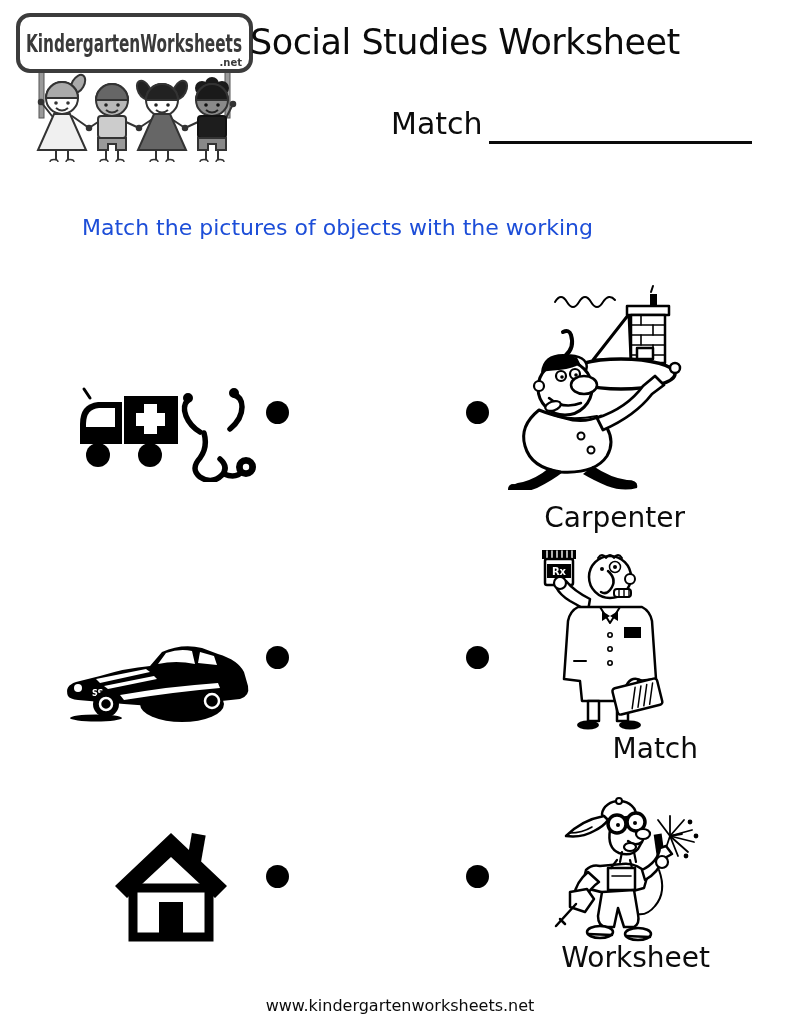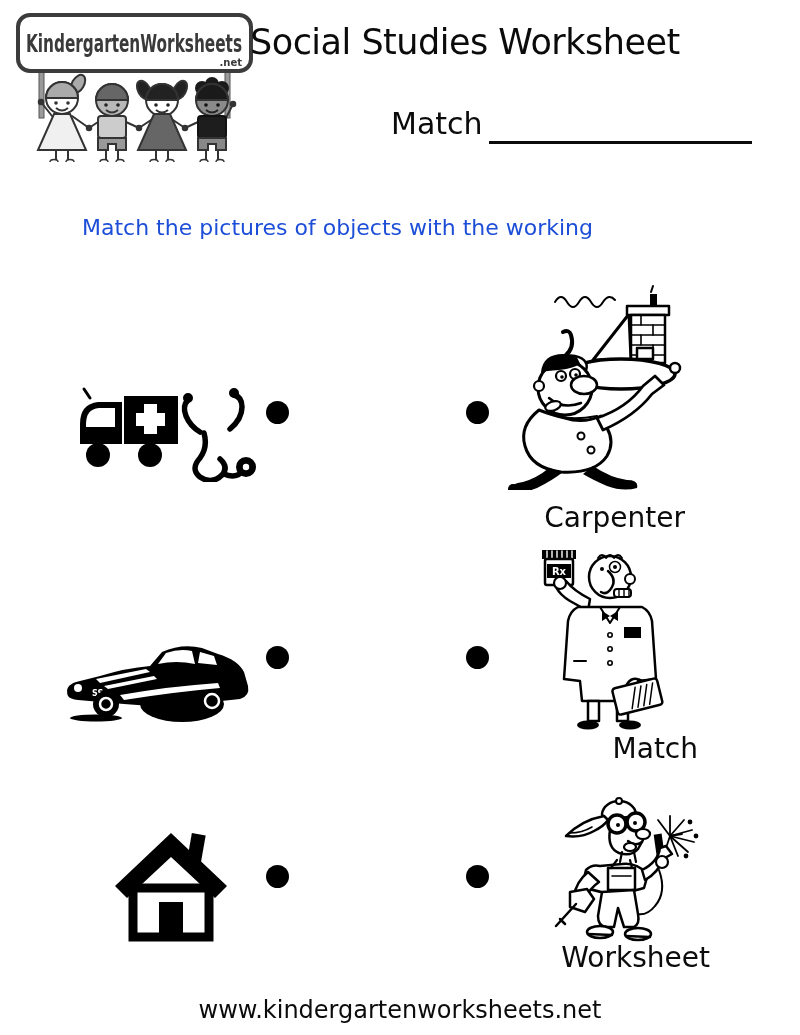"www.kindergartenworksheets.net" .footer-url { font-size: 24px -> 16px }
